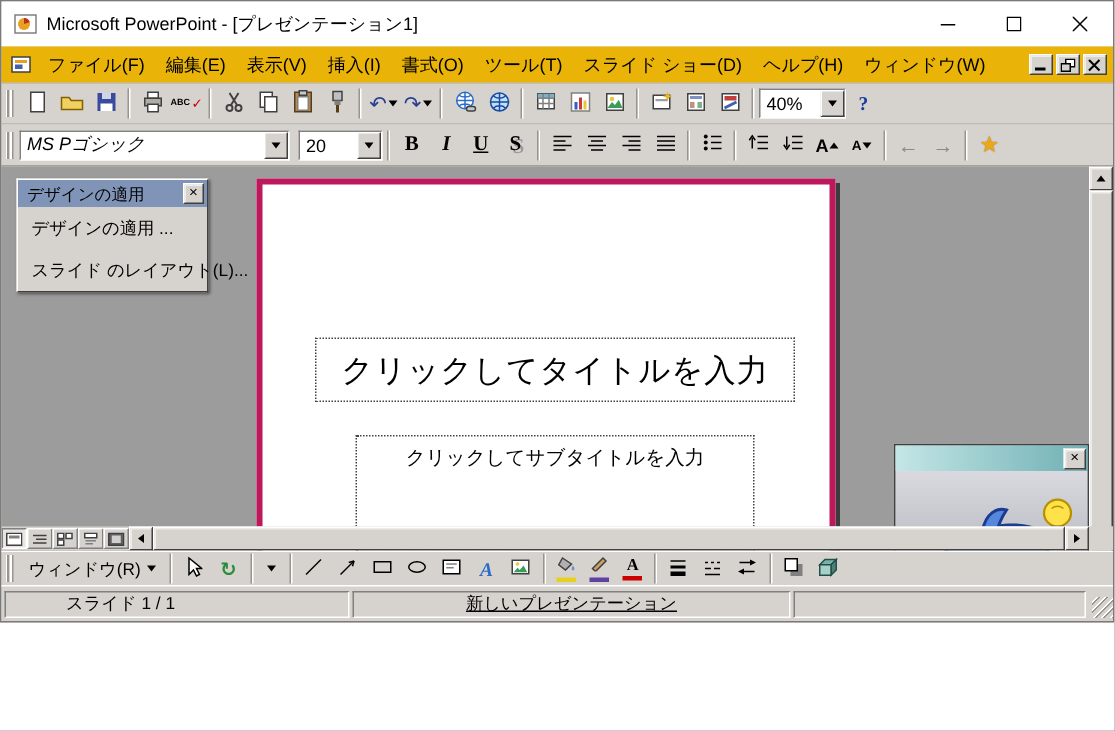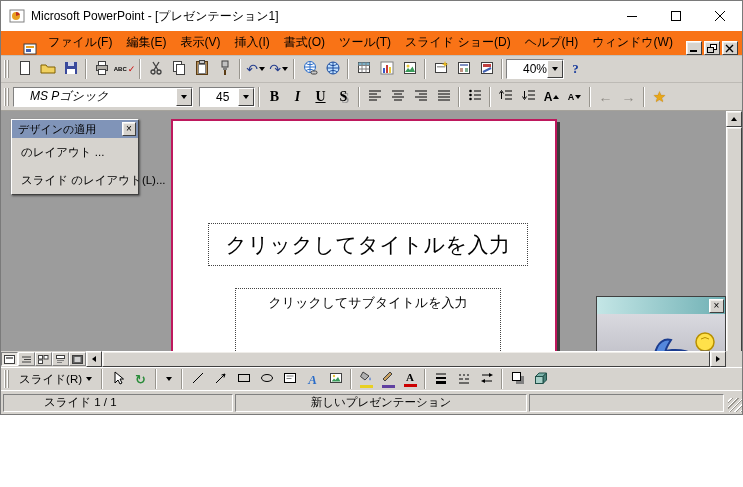"ファイル(F)" .menubar { align-items: flex-end -> center; background: #f97316 -> #eab308; padding-left: 18px -> 2px }
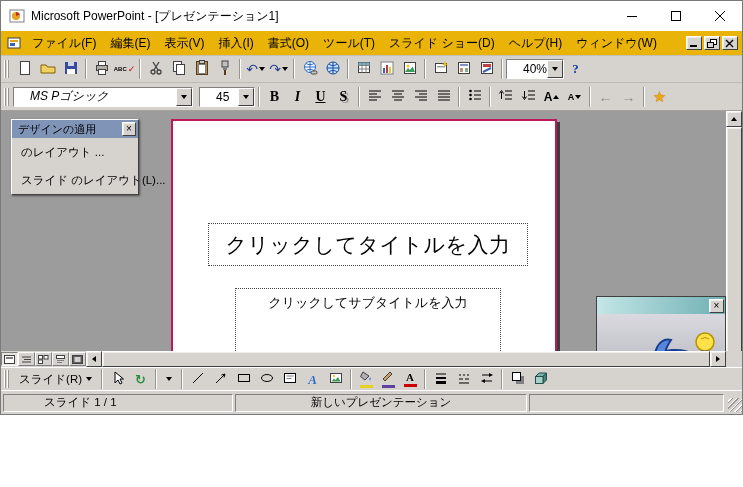"40%" .combo { padding-left: 16px -> 4px }
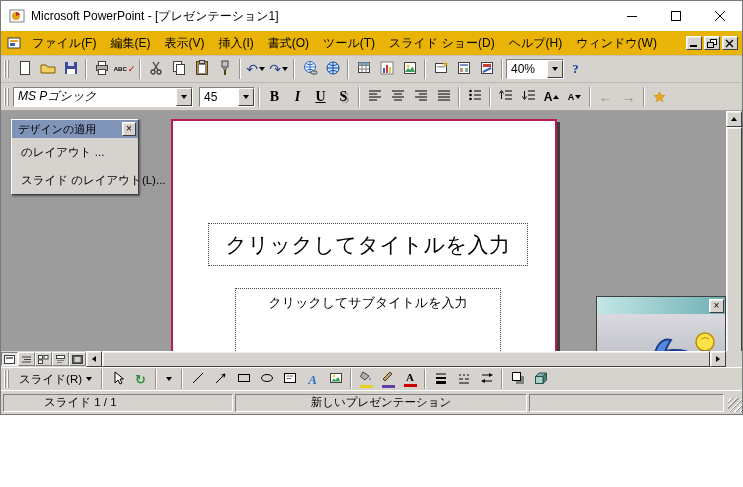"45" span { text: 45 -> 20 }
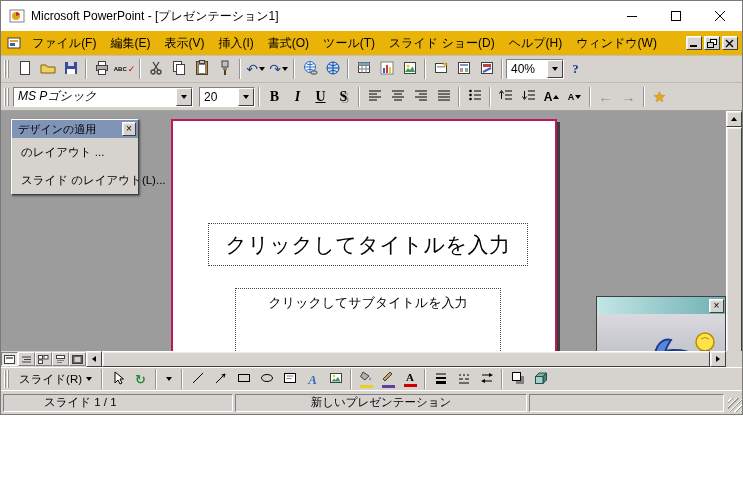"のレイアウト ..." div.palette-item { text: のレイアウト -> デザインの適用 }
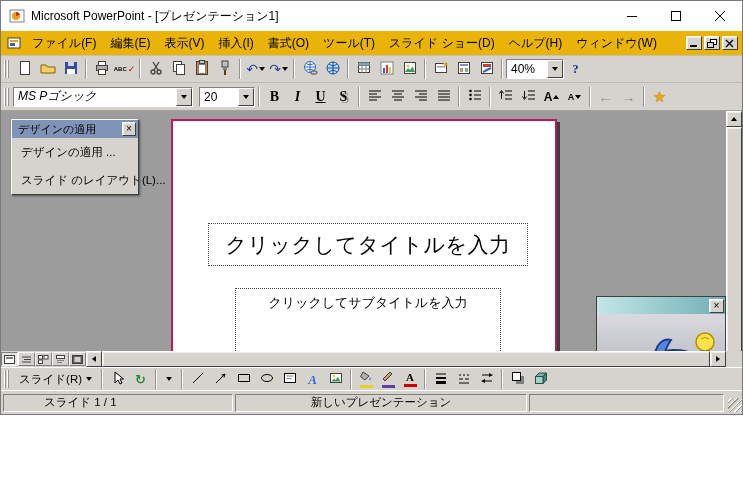"クリックしてタイトルを入力" .slide { border: 2px solid #be185d -> 4px solid #be185d }
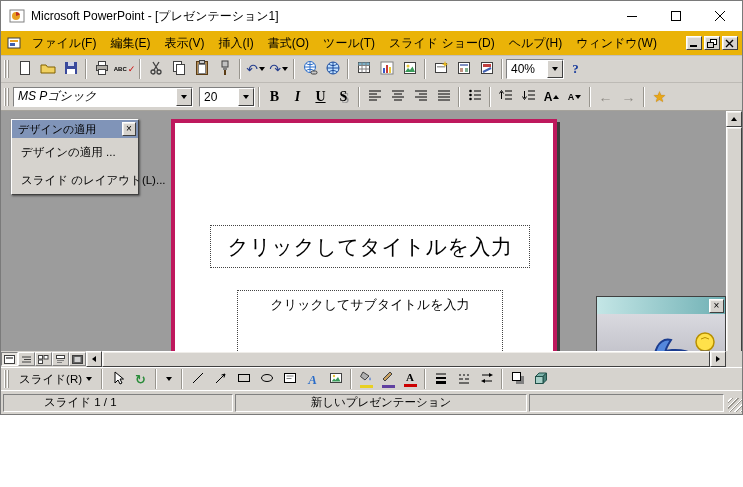"スライド(R)" span { text: スライド -> ウィンドウ }
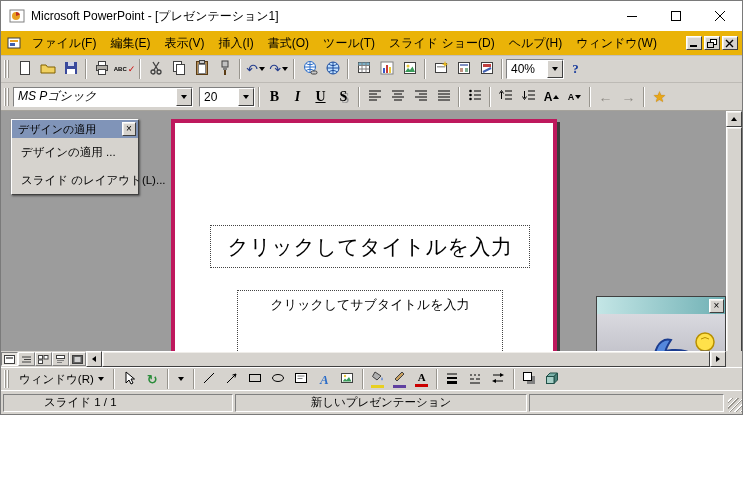"新しいプレゼンテーション" .sp2 { text-decoration: none -> underline }
